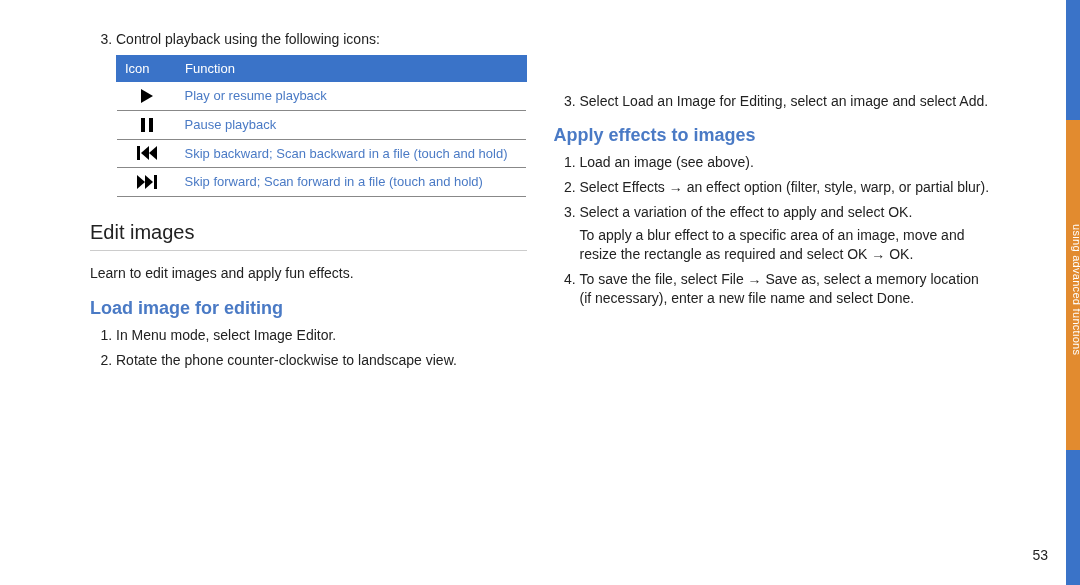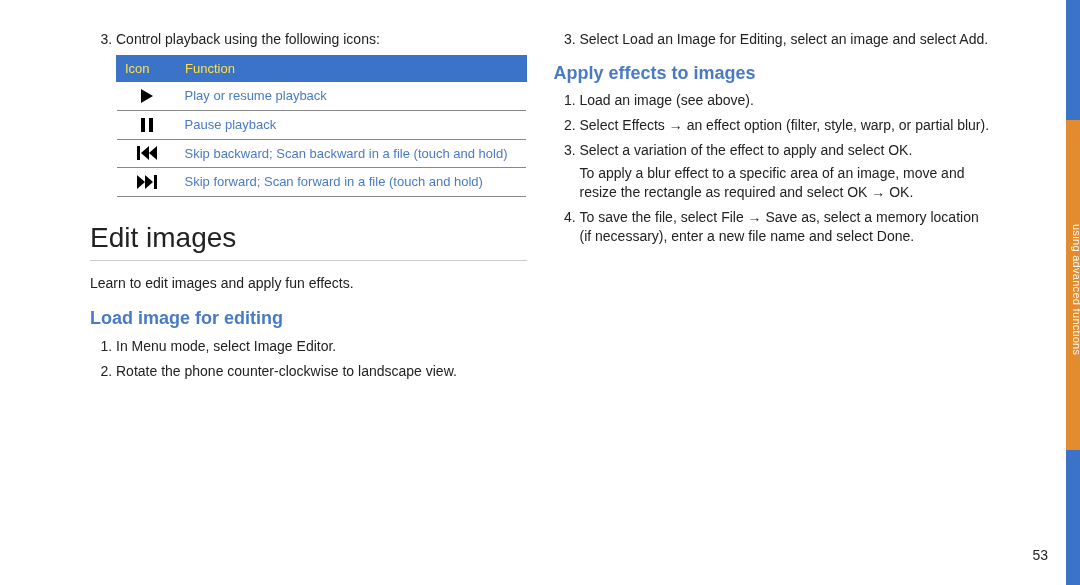"Control playback using the following" .page { align-items: none -> center }
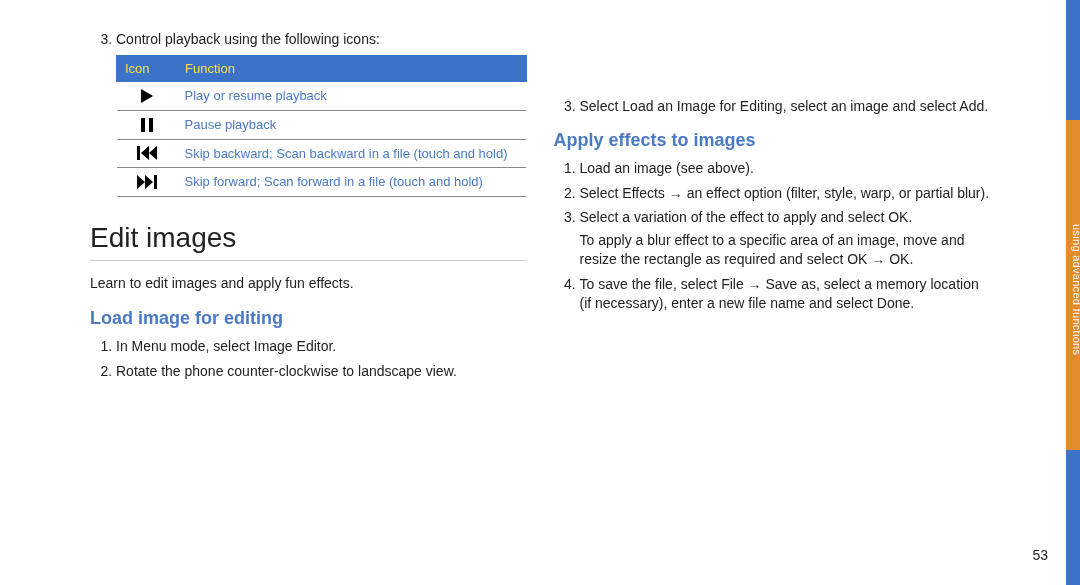"Icon" table.icon-table th { color: #fde047 -> #ffffff }
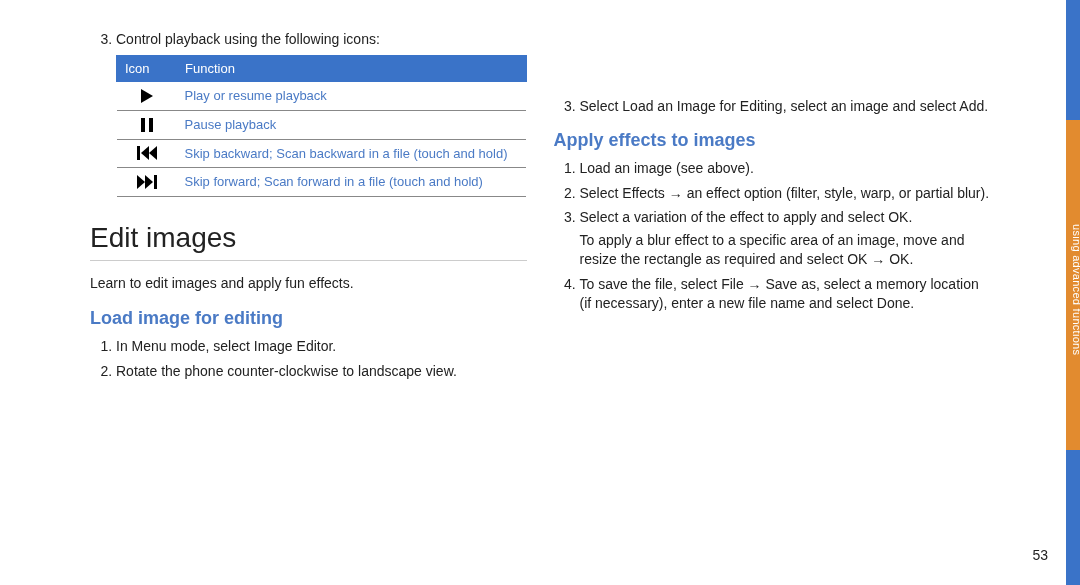"Edit images" h1.section { font-size: 28px -> 20px }
